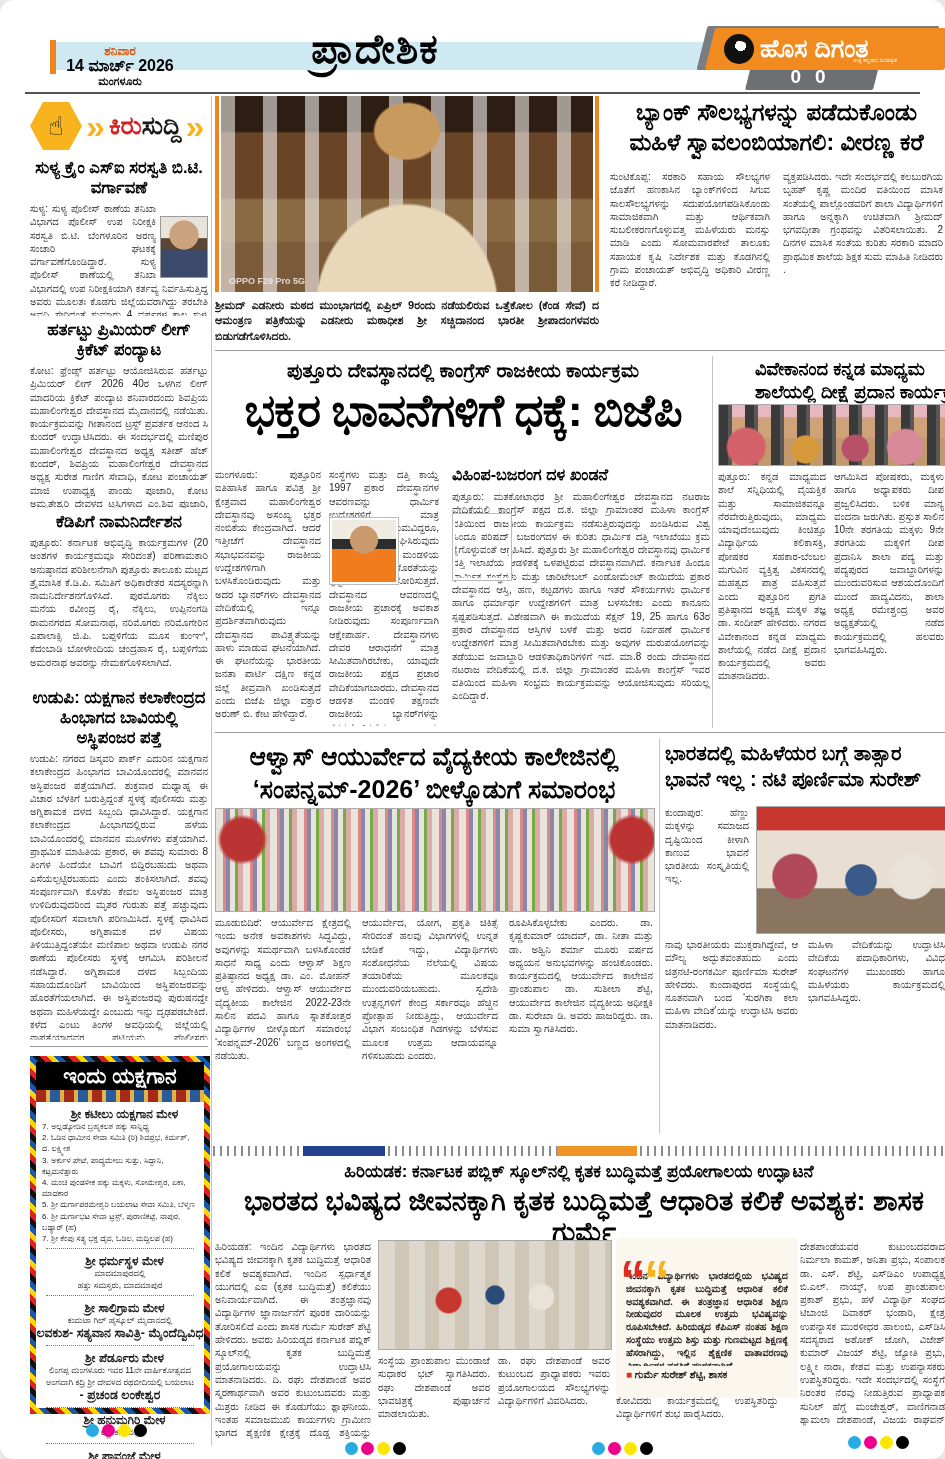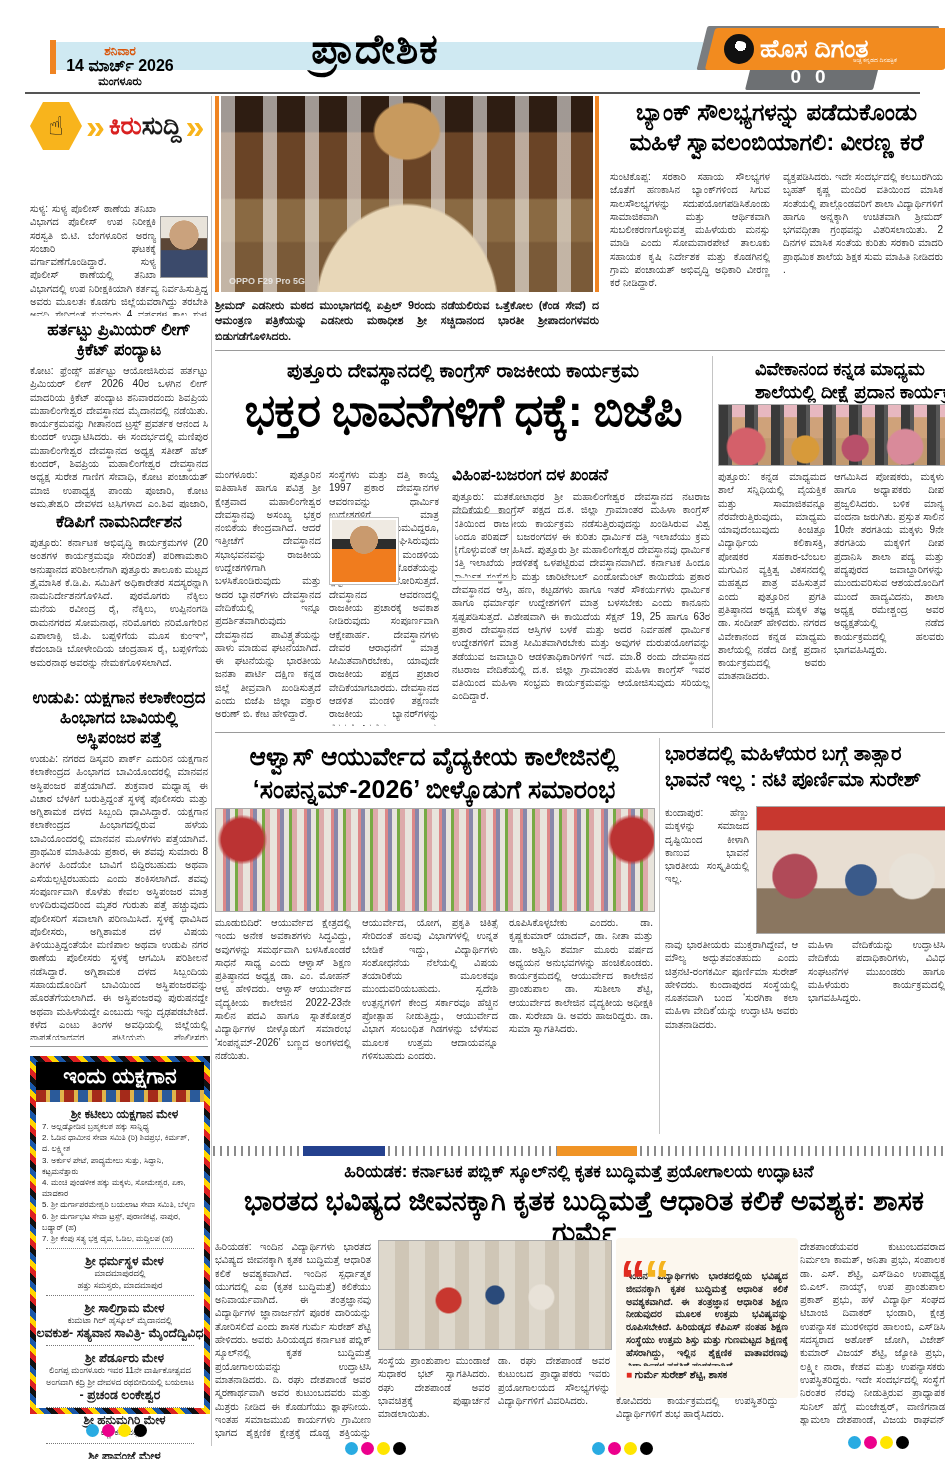"ಶನಿವಾರ" #page { border-radius: none -> 14px }
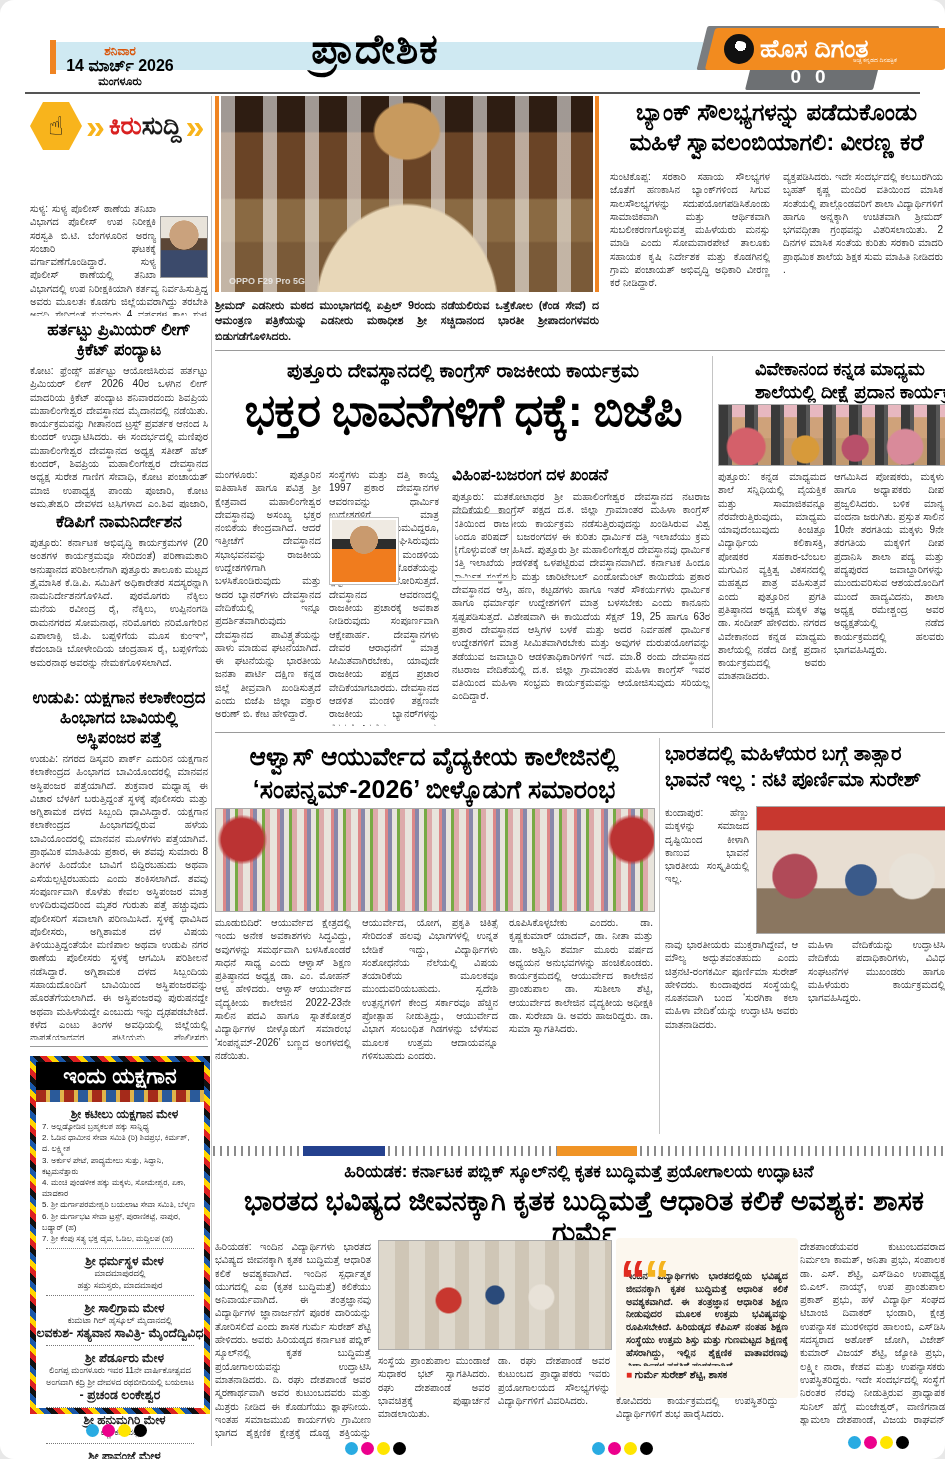"ಸುಳ್ಯ ಕ್ರೈಂ ಎಸ್‌ಐ ಸರಸ್ವತಿ ಬಿ.ಟಿ." div.abs { html: none -> <div>ಸುಳ್ಯ ಕ್ರೈಂ ಎಸ್‌ಐ ಸರಸ್ವತಿ ಬಿ.ಟಿ. ವರ್ಗಾವಣೆ</div> }
